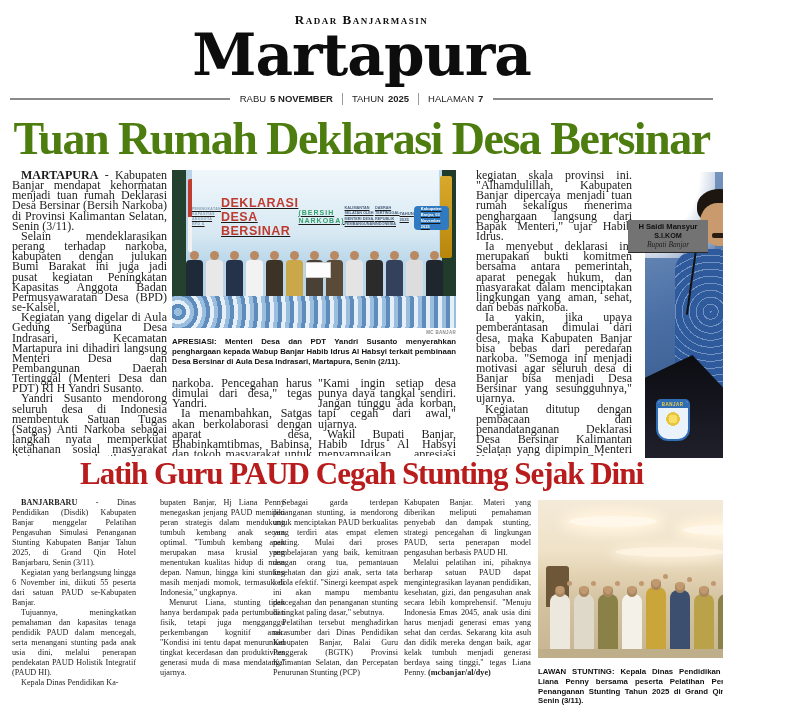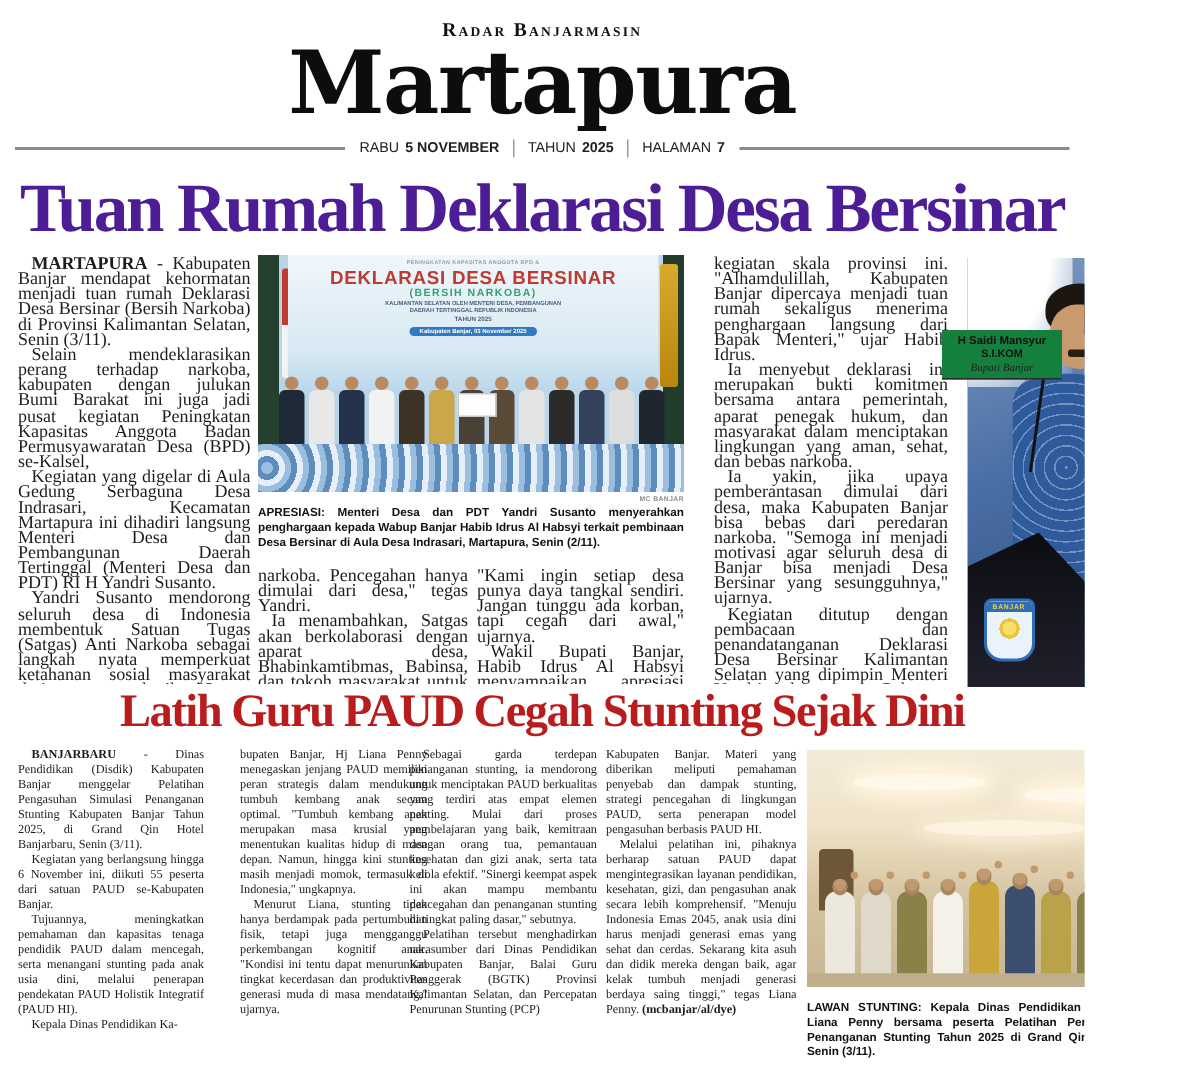"Tuan Rumah Deklarasi Desa Bersinar" .headline1 { color: #4c1d95 -> #4d7c0f }
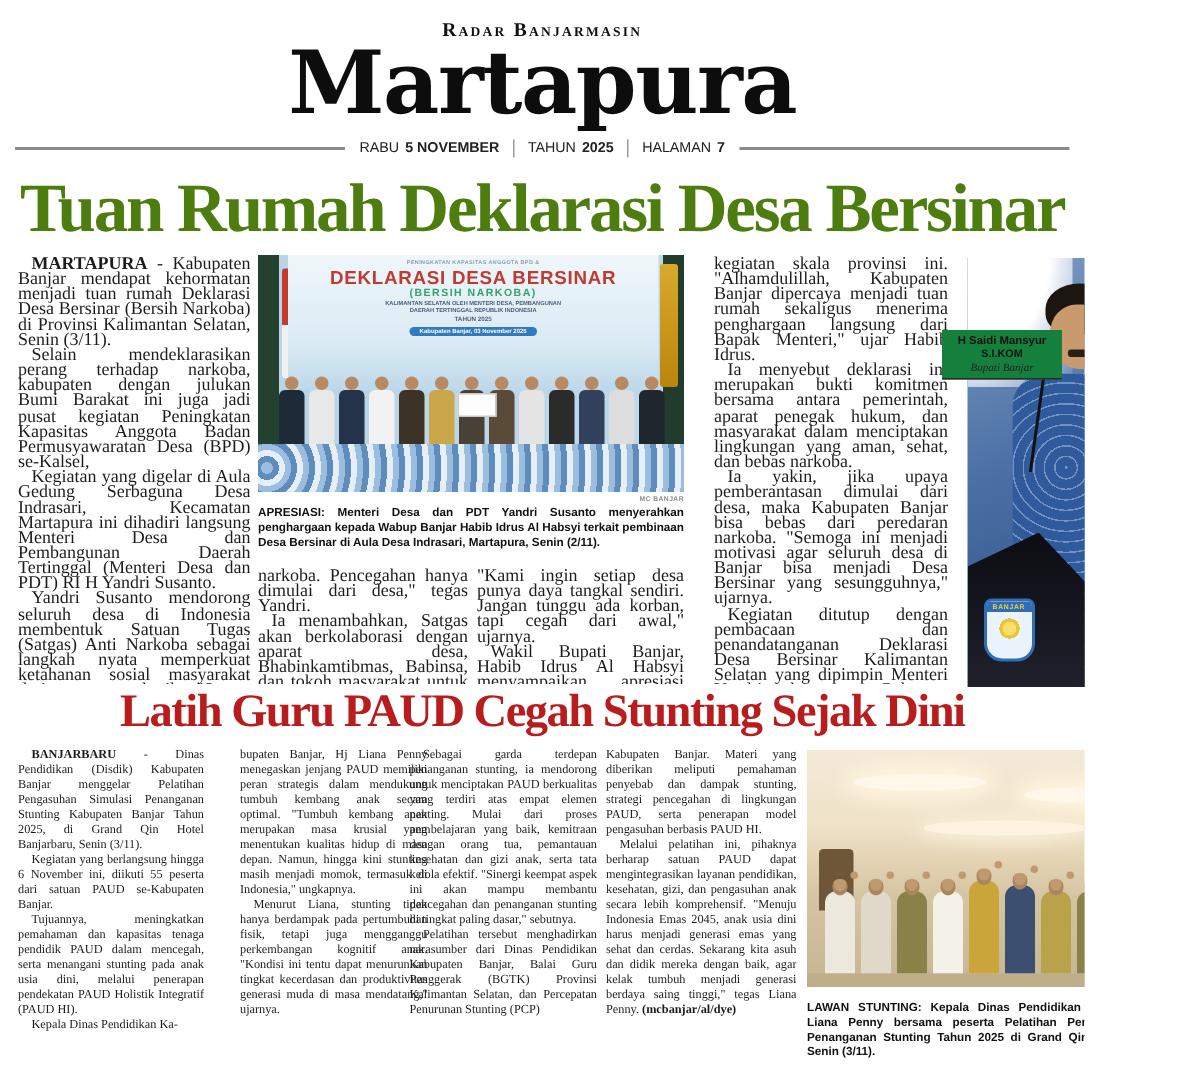"DEKLARASI DESA BERSINAR" .p1-banner { flex-direction: column -> row; text-decoration: none -> underline }
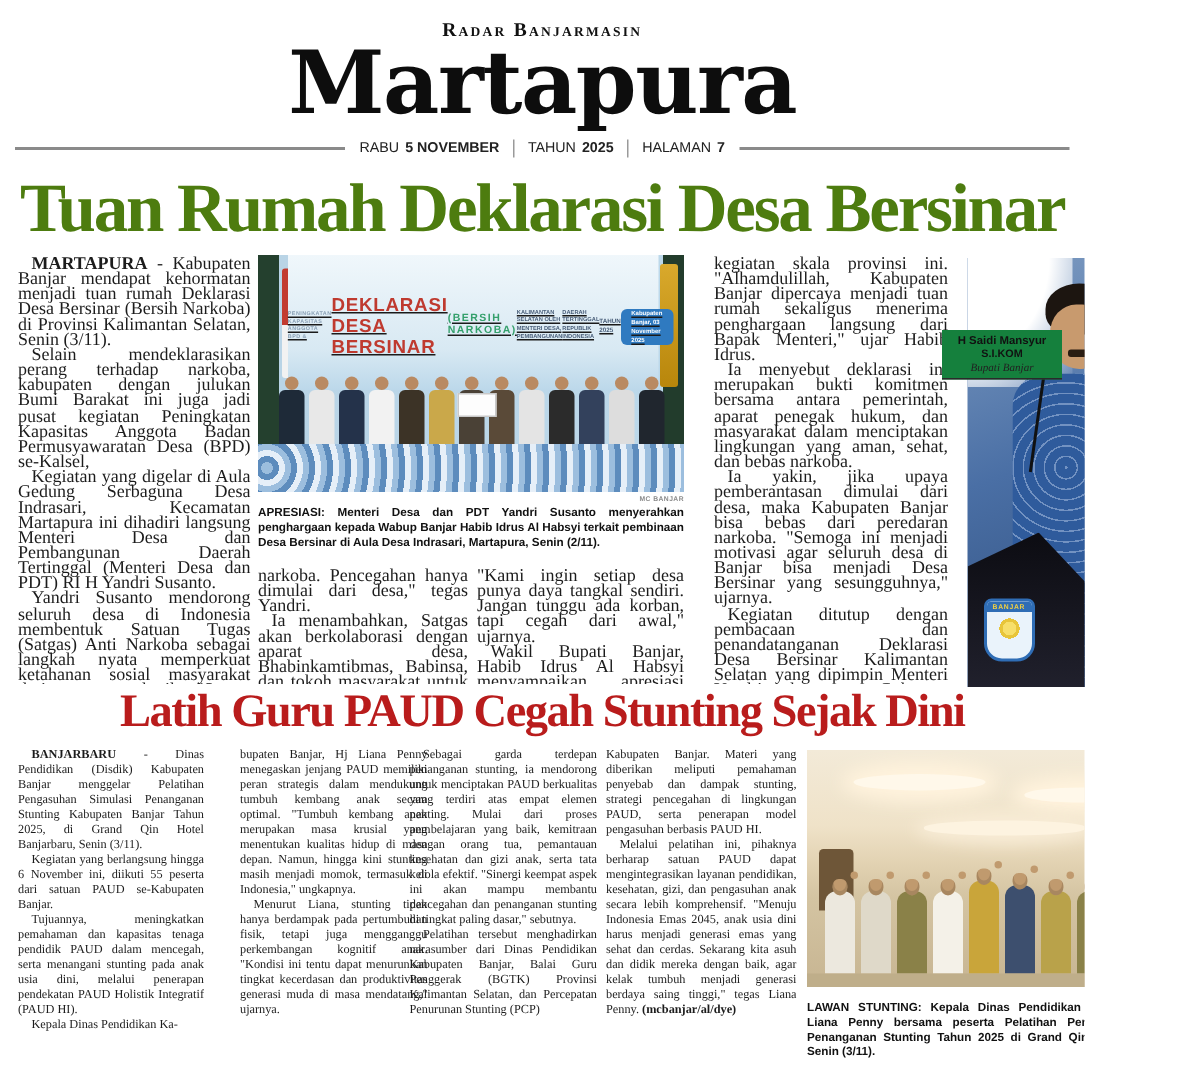"H Saidi Mansyur" .pt-namebox { background: #15803d -> #737373 }
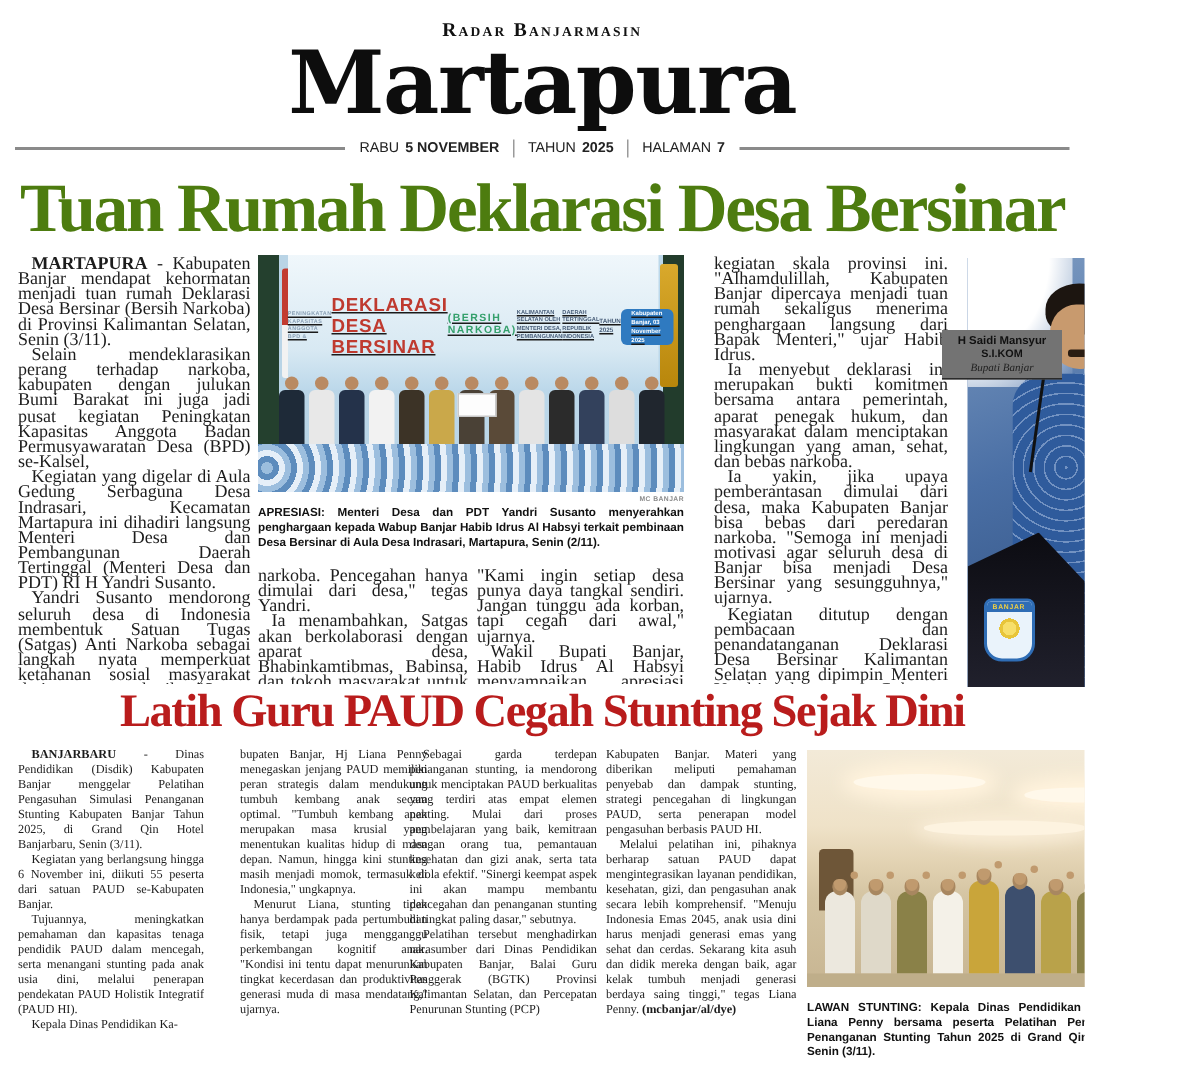"narkoba. Pencegahan hanya dimulai dari" p.cont { text: hanya -> harus }
